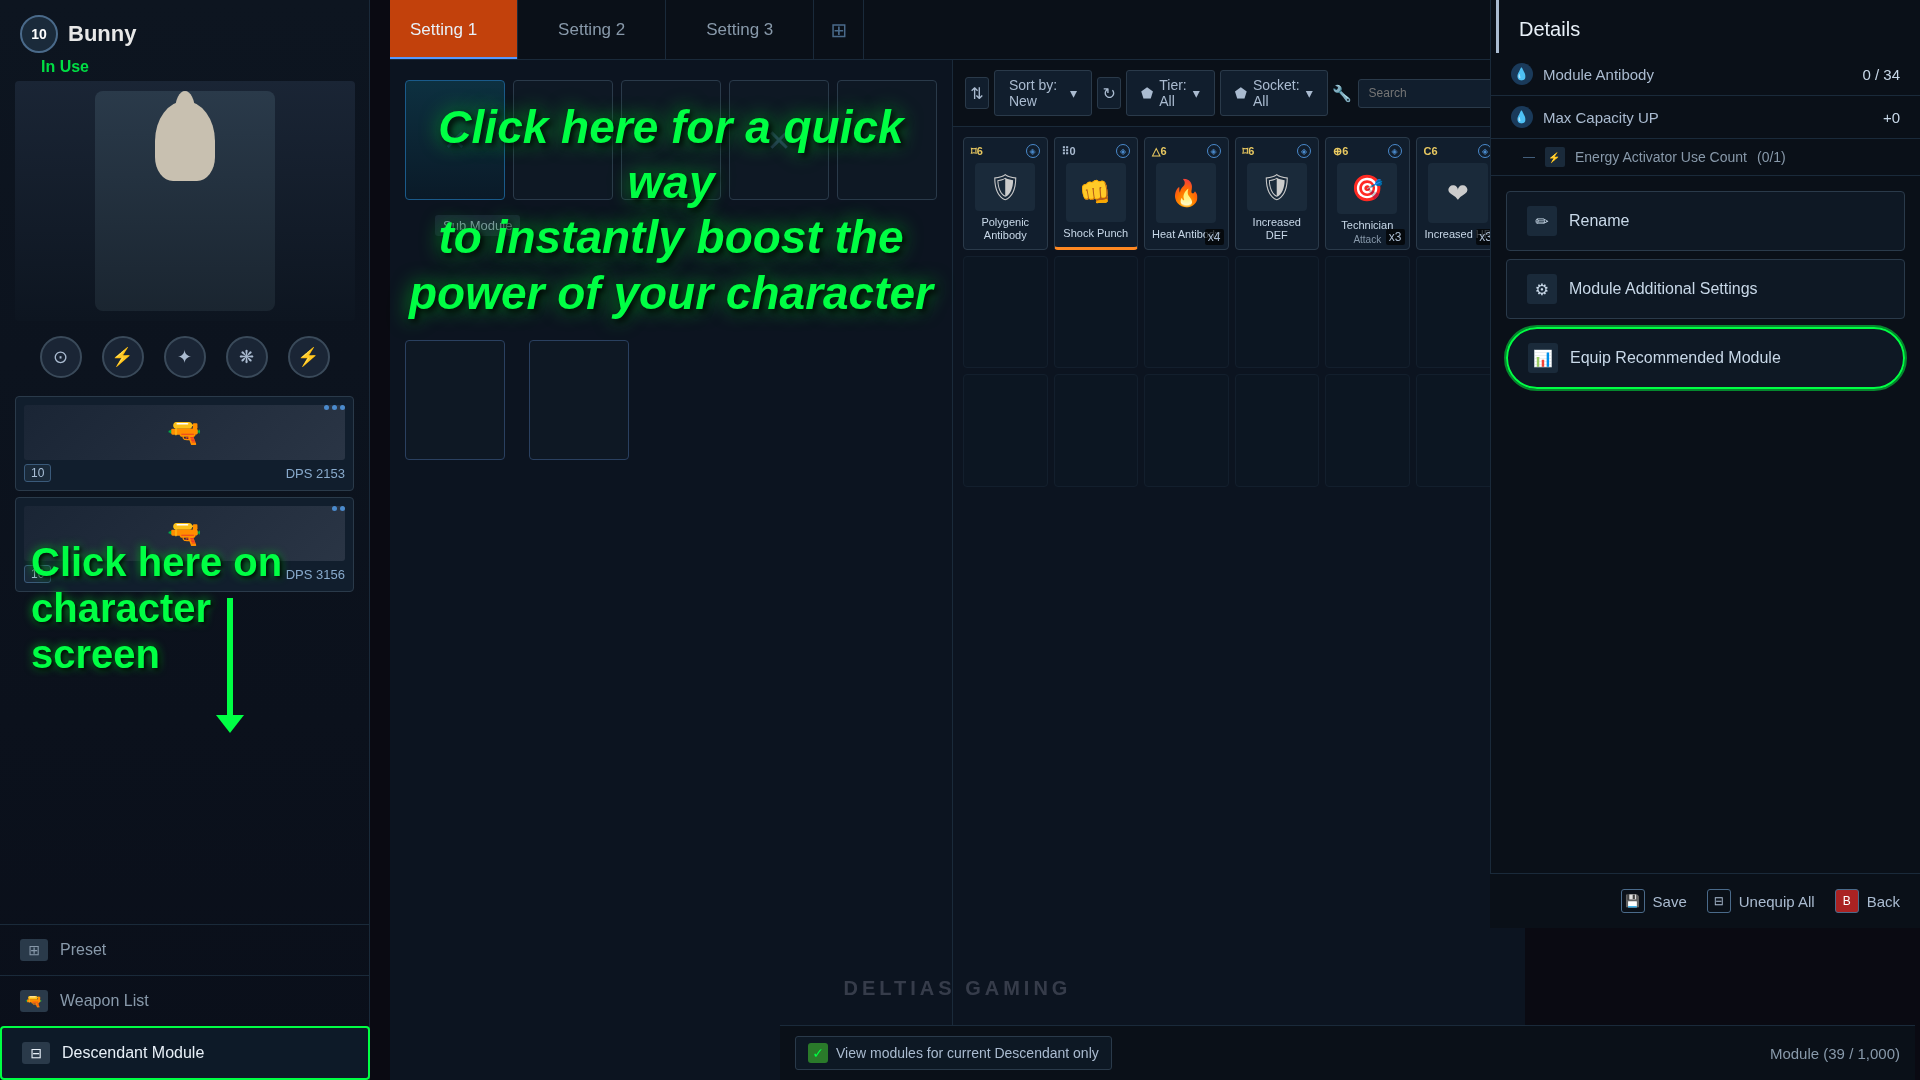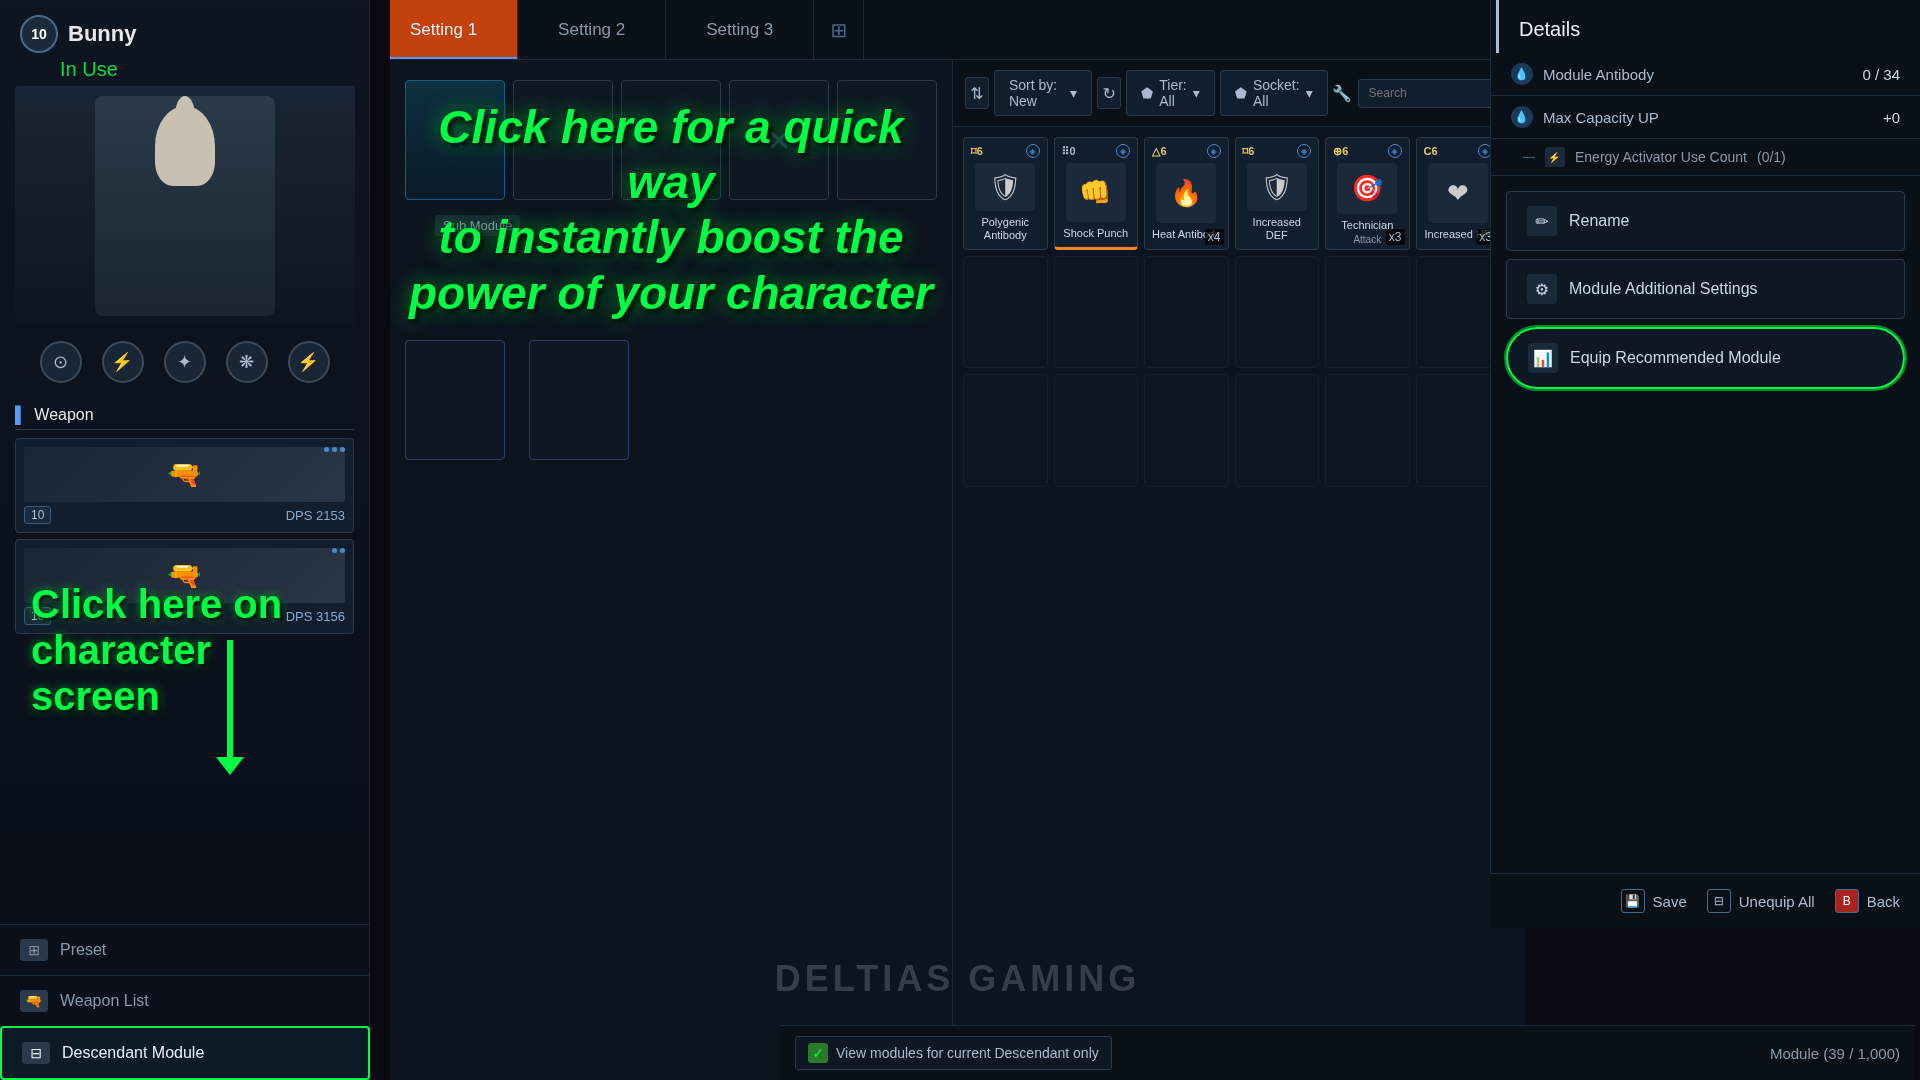"In Use" .in-use-badge { font-size: 20px -> 16px; font-weight: normal -> bold; padding-left: 60px -> 41px }
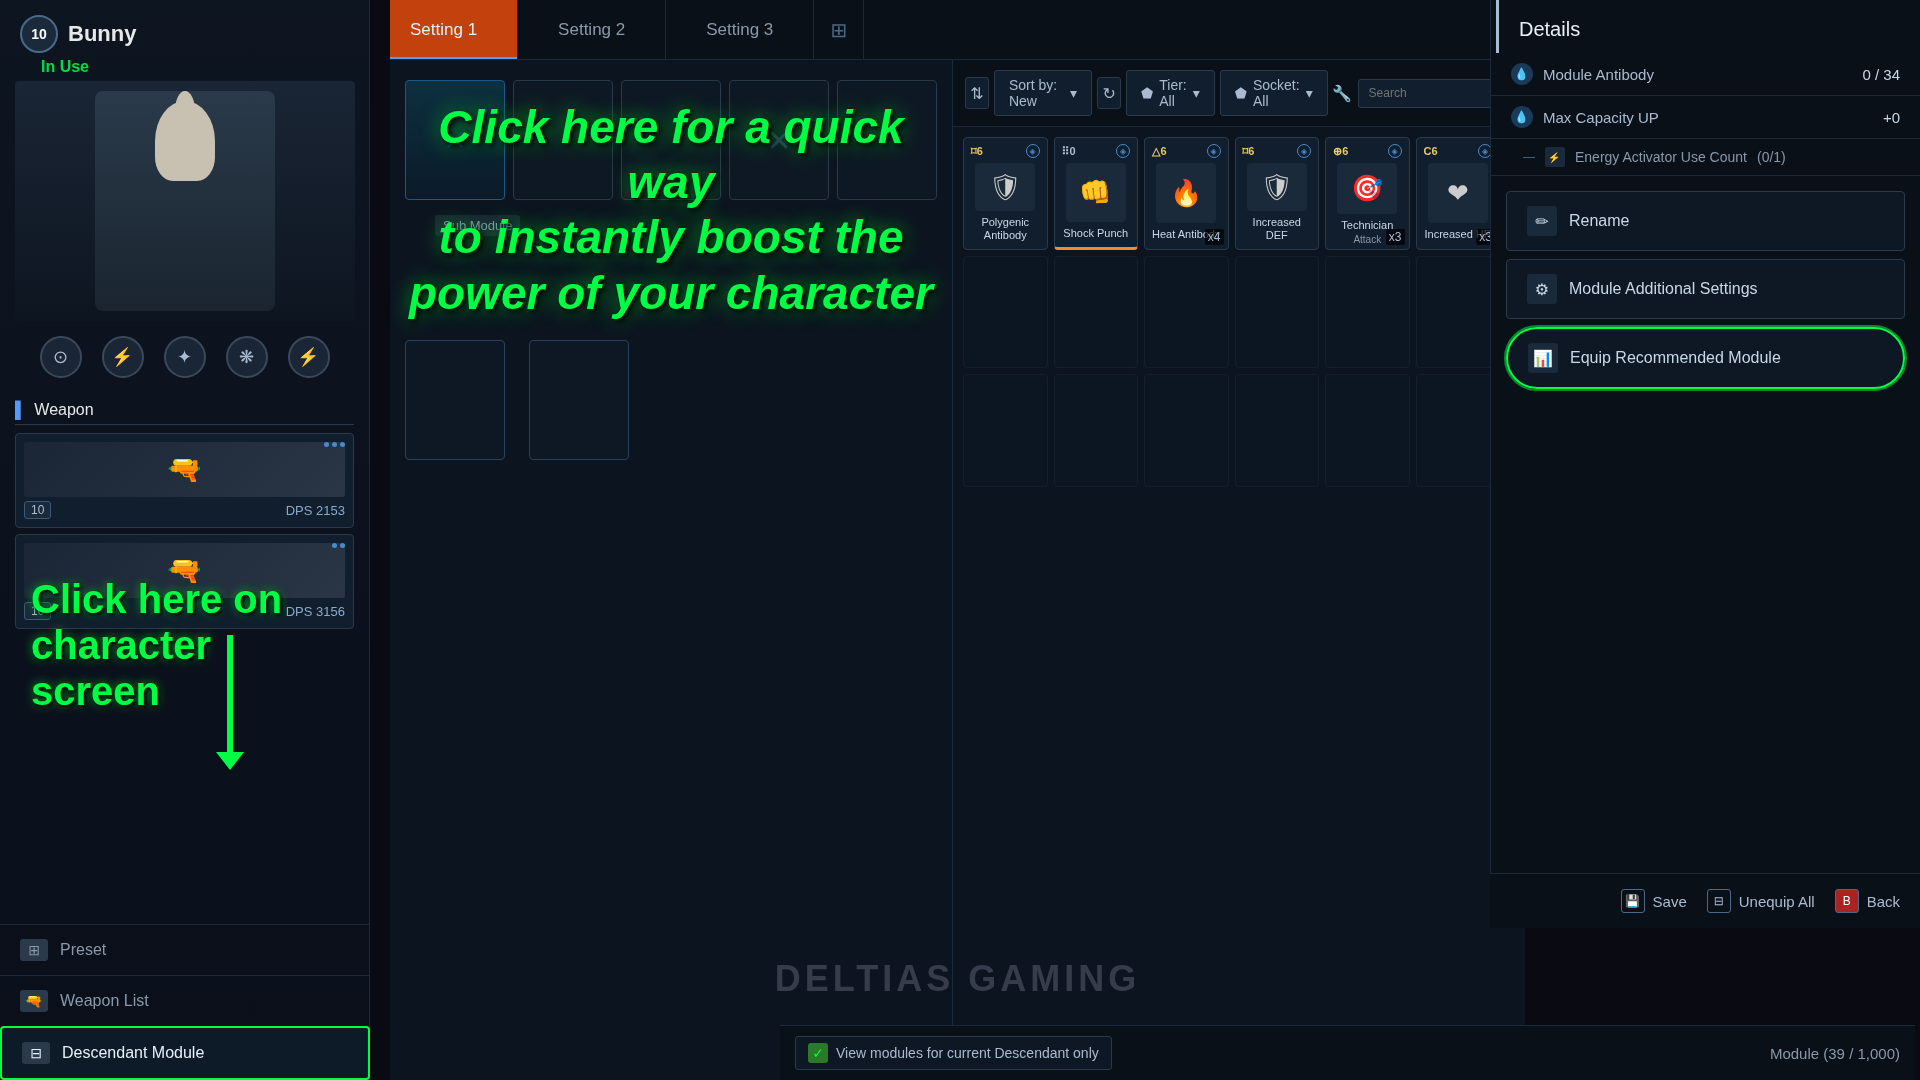"Weapon" div.weapon-header { html: <div>Weapon</div> -> none }
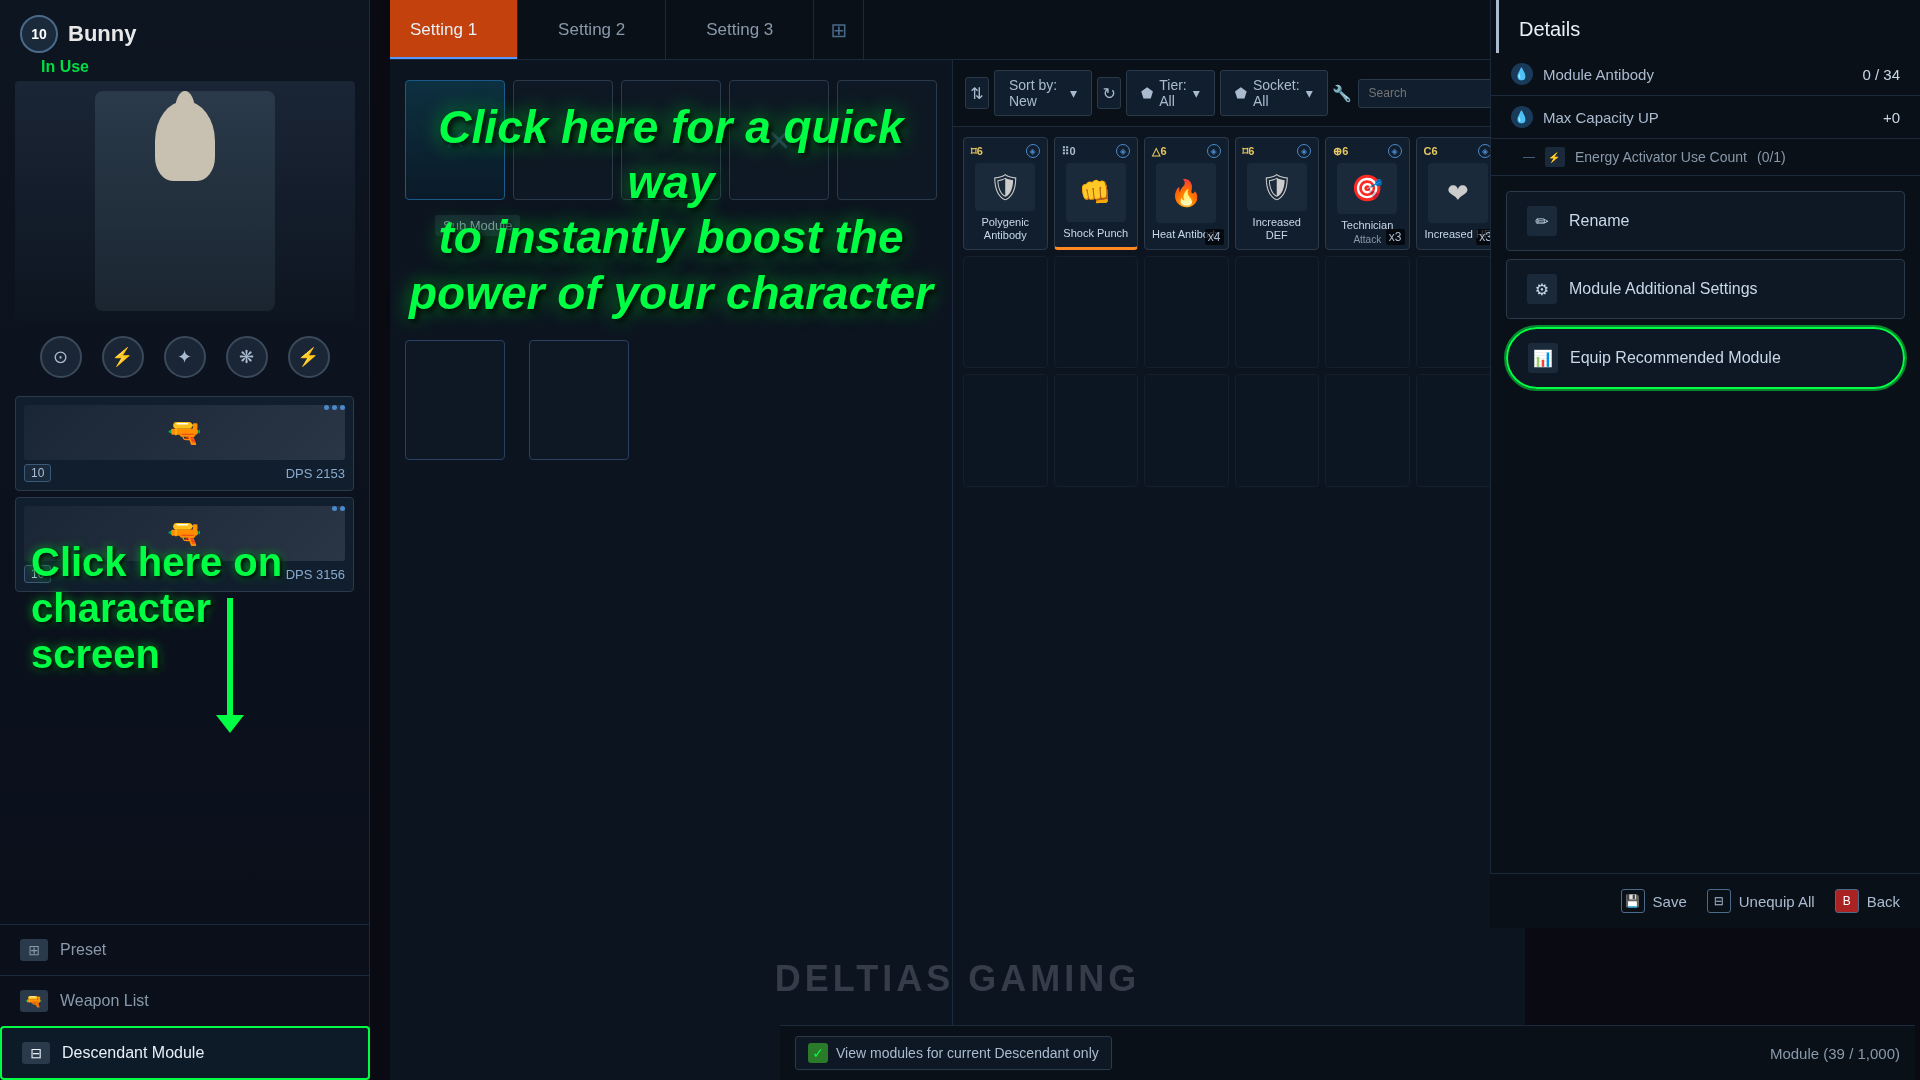"DELTIAS GAMING" .watermark { font-size: 36px -> 20px }
